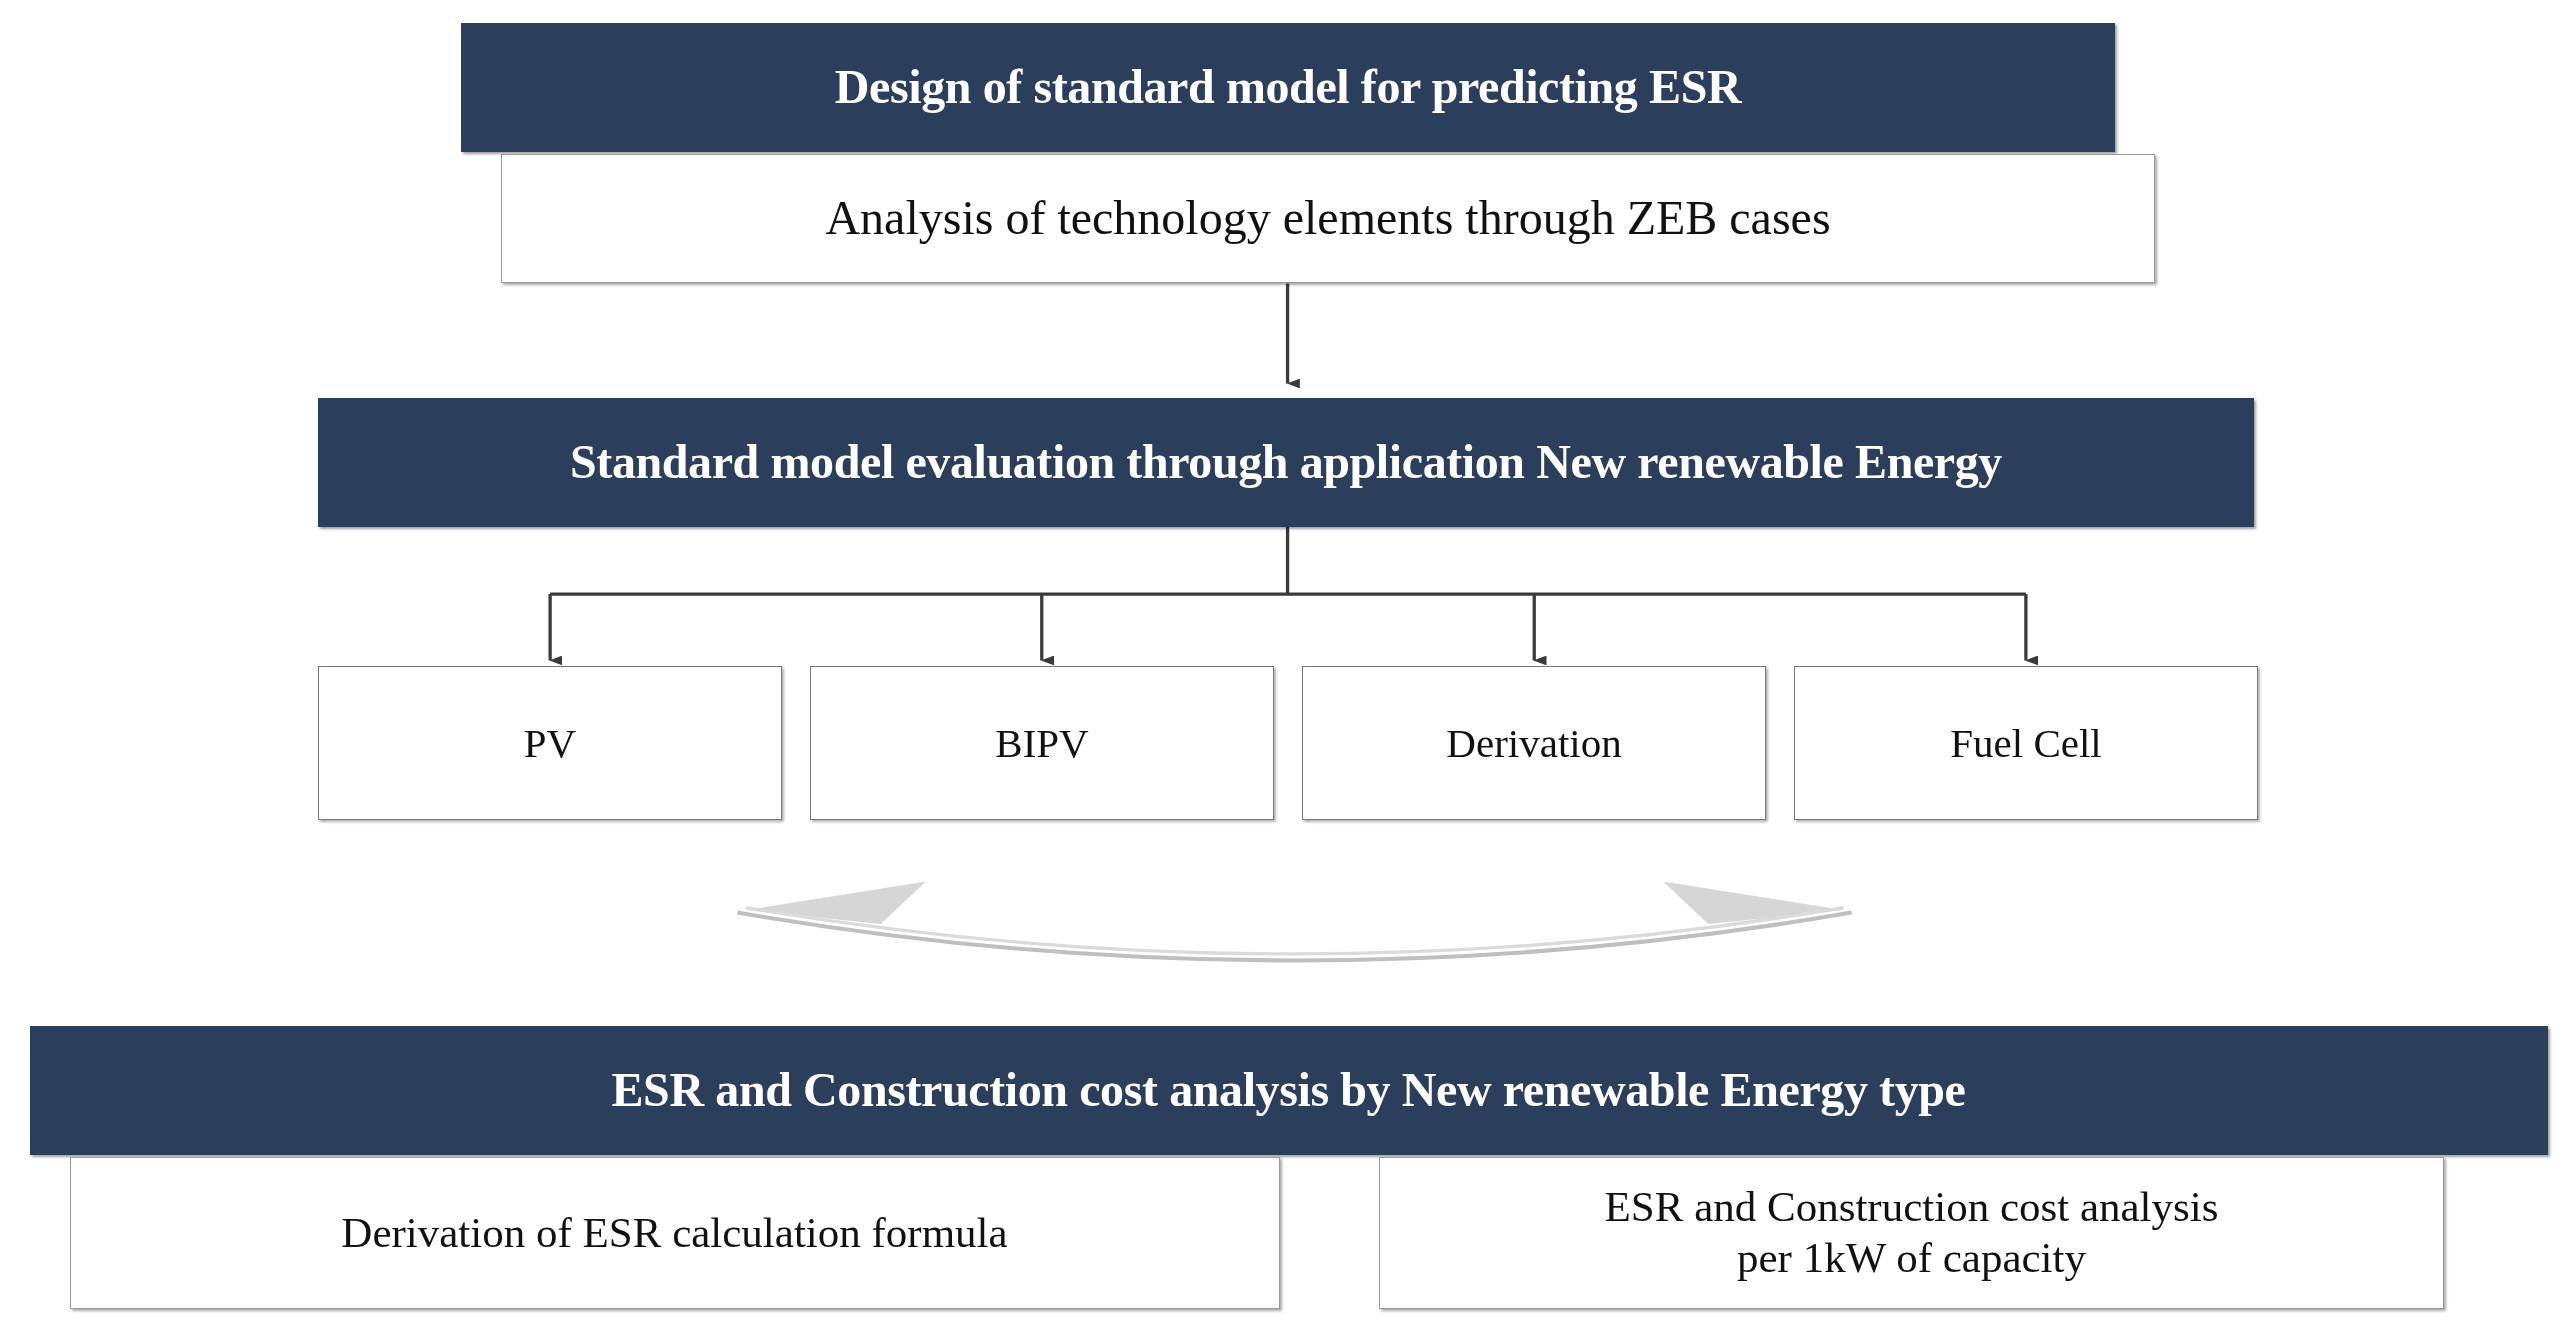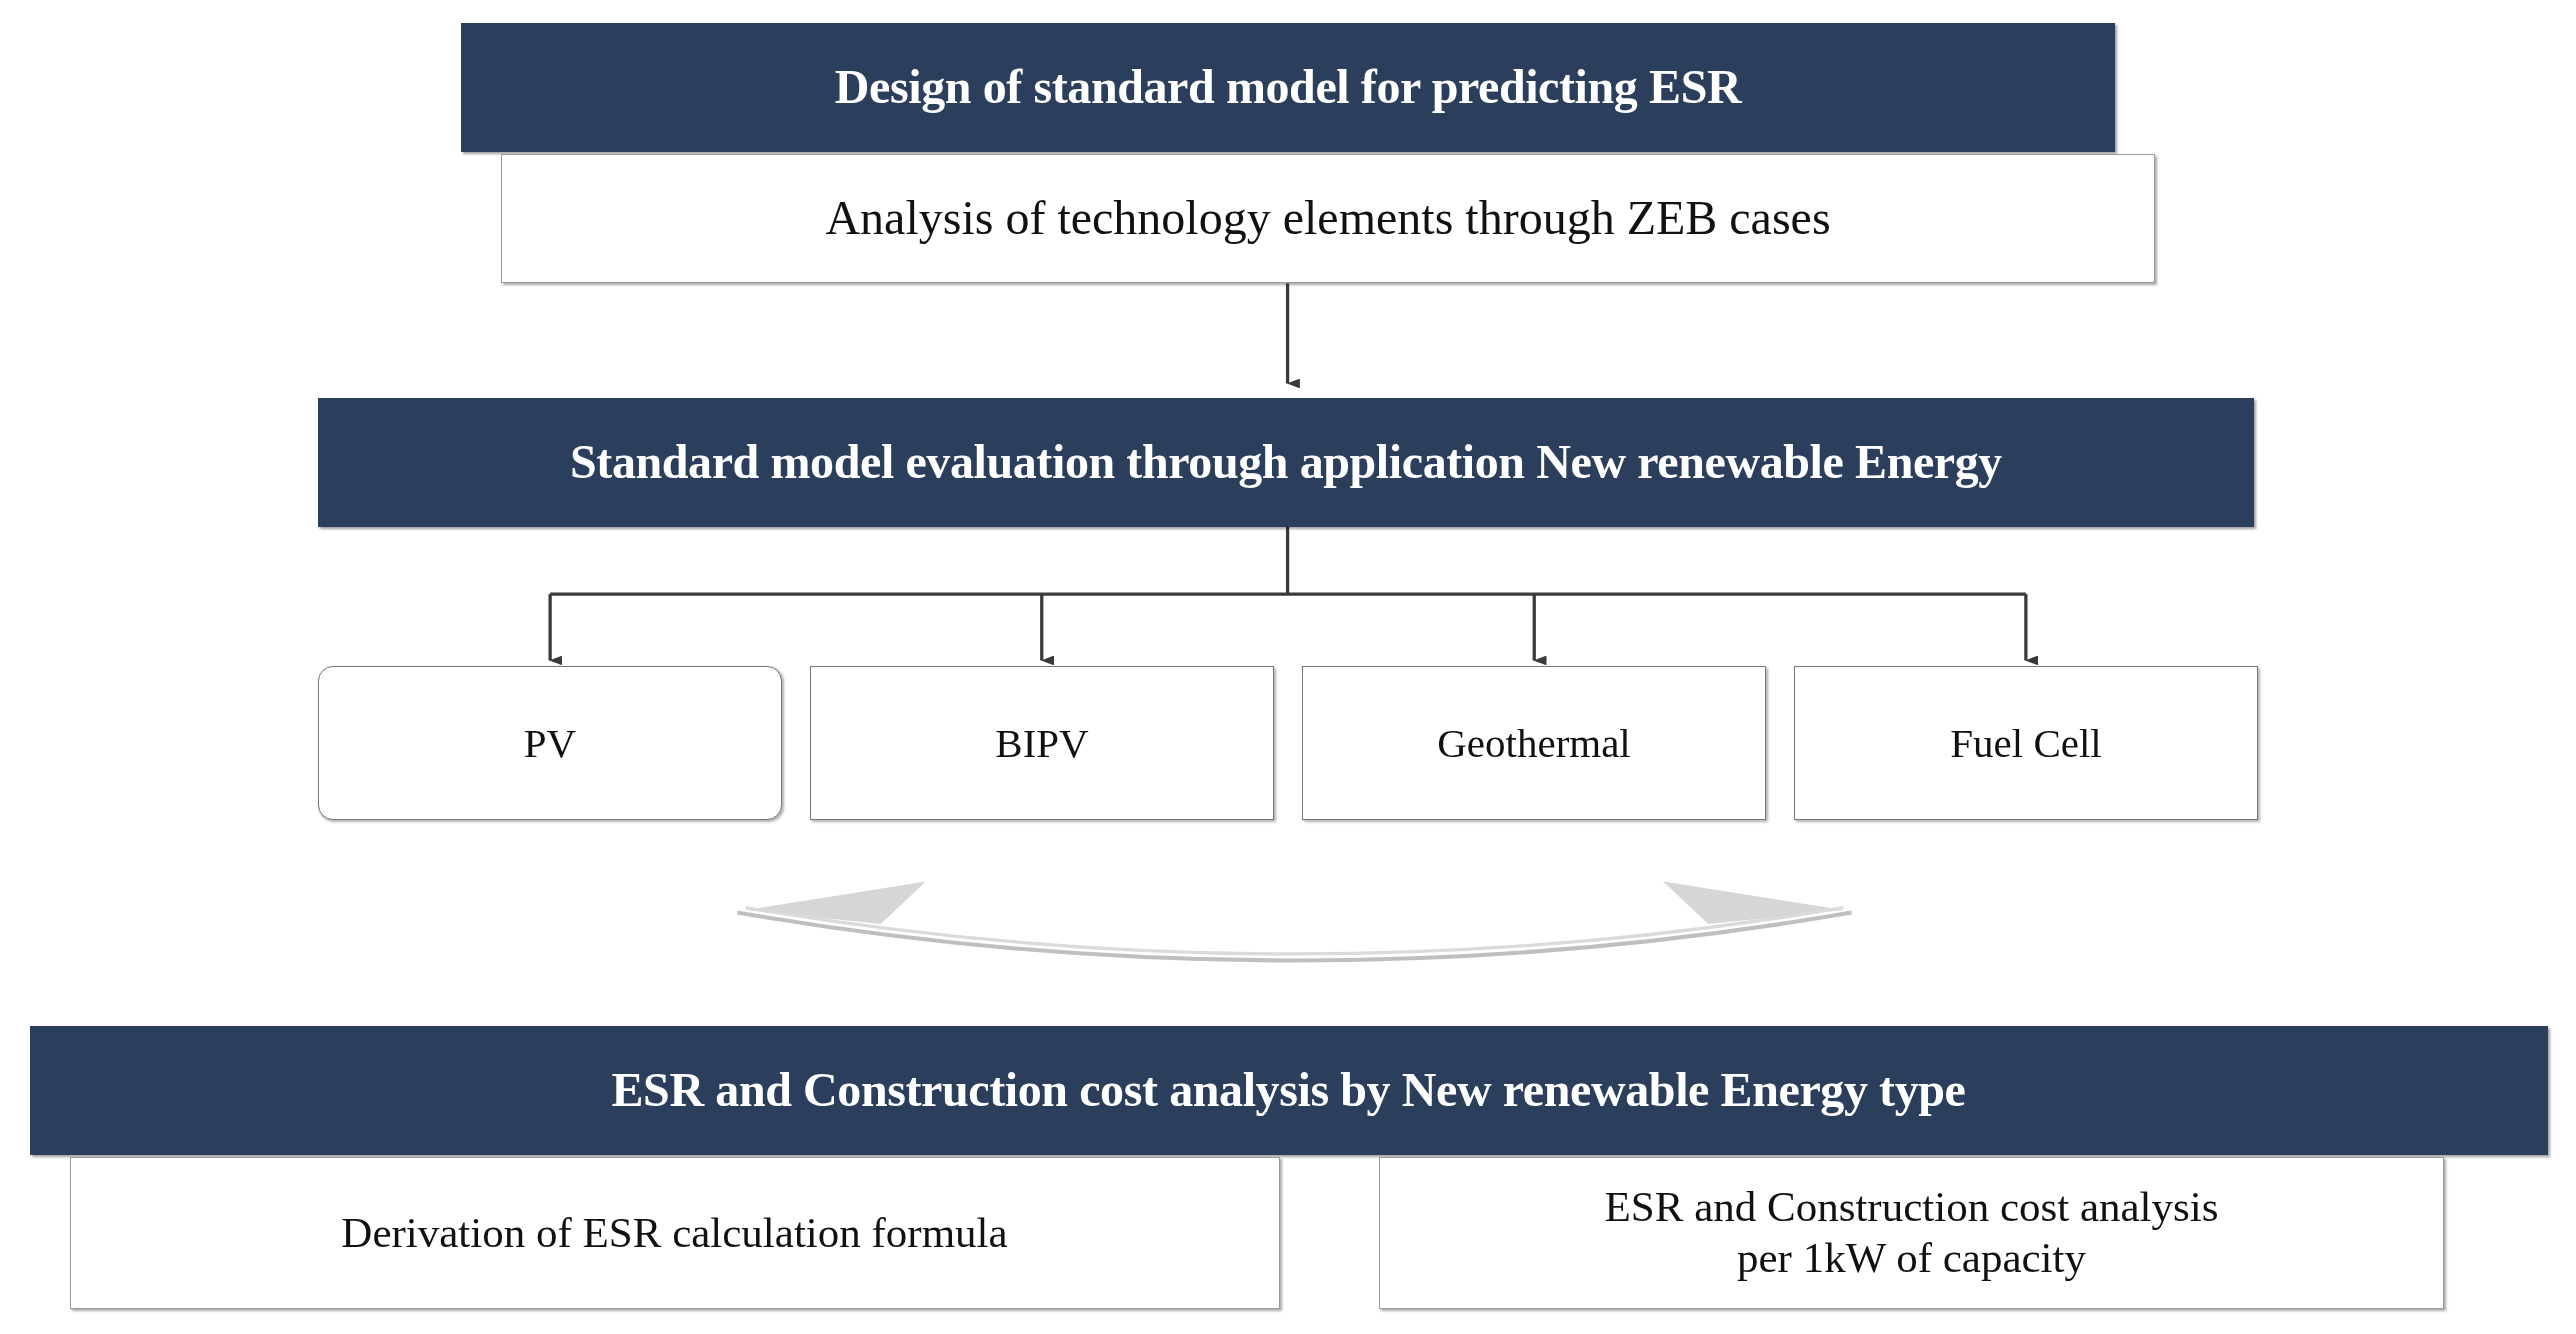"PV" #box-pv { border-radius: 15px -> none }
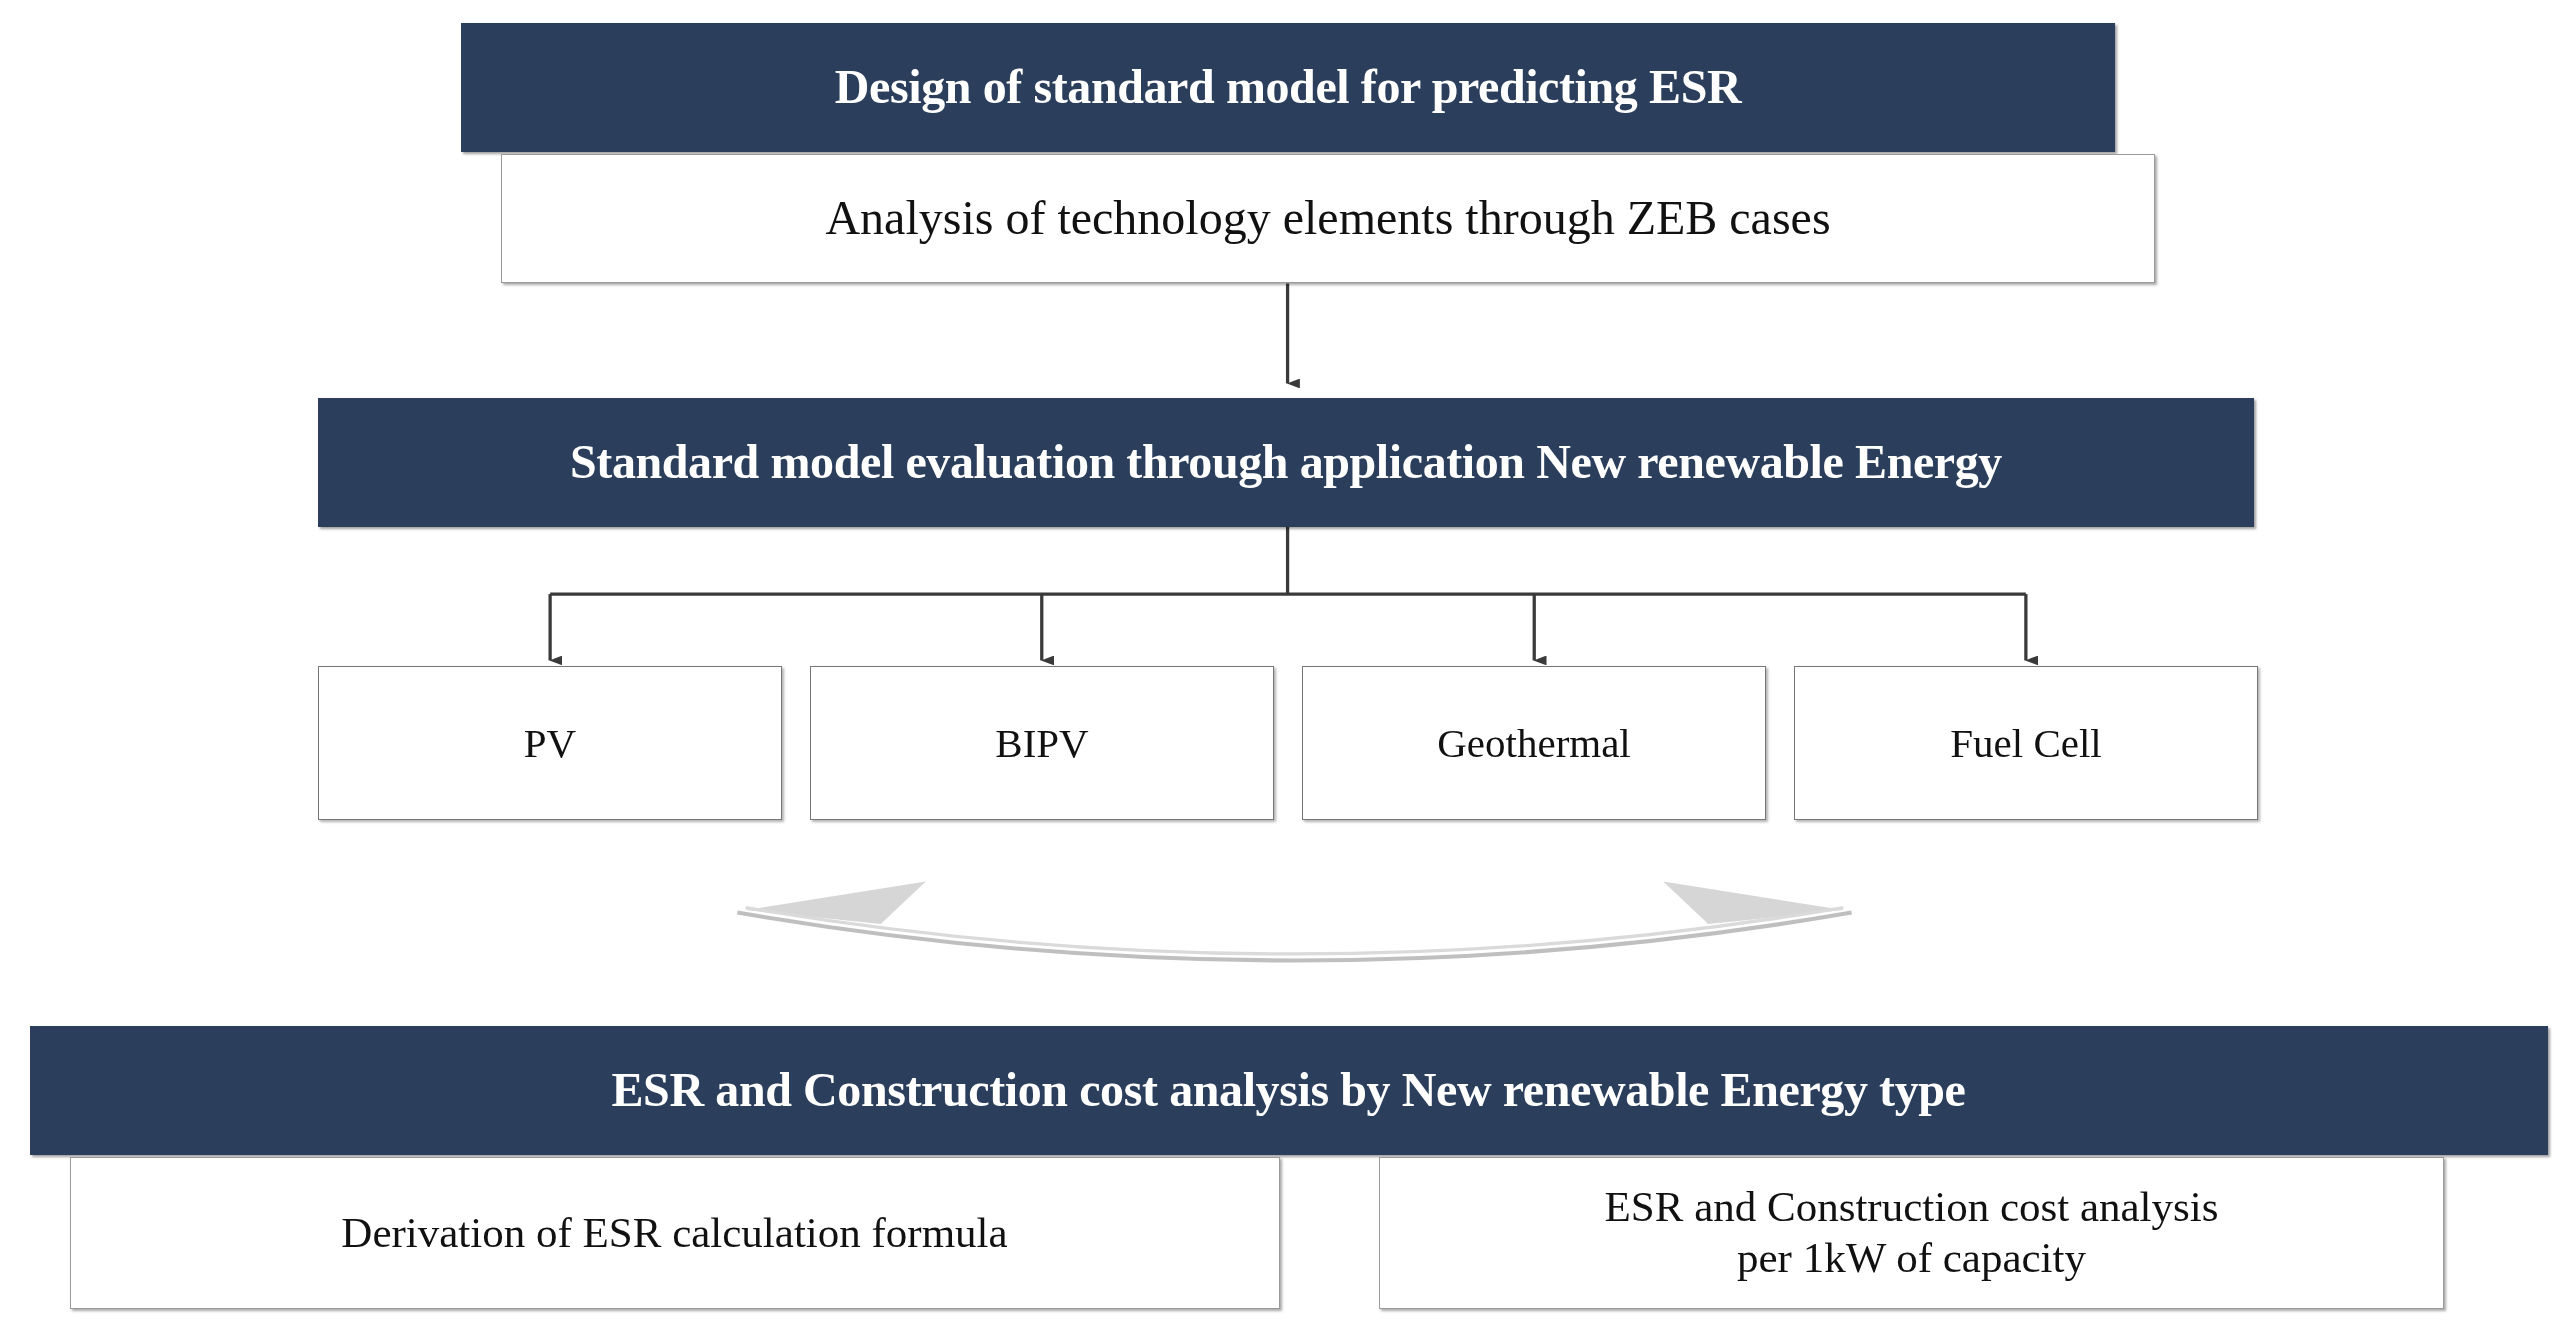"Geothermal" span.node-label { text: Geothermal -> Derivation }
